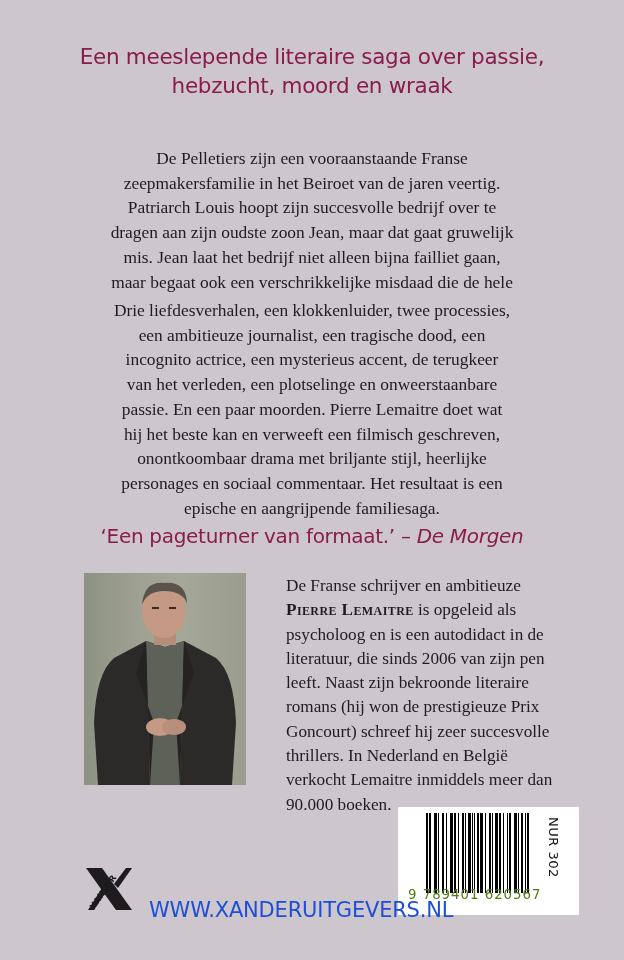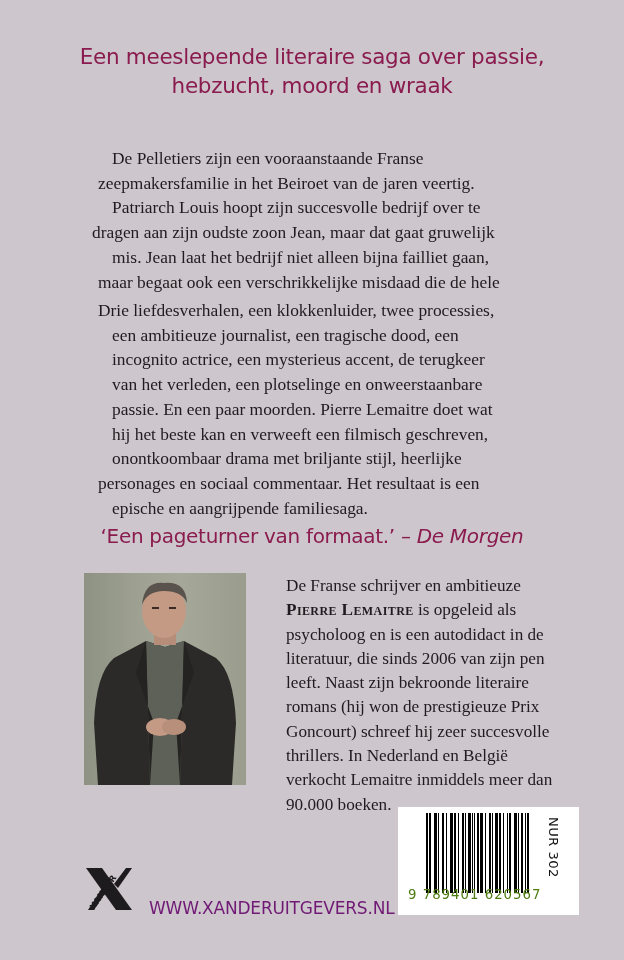"De Pelletiers zijn een vooraanstaande" .para { text-align: left -> center }
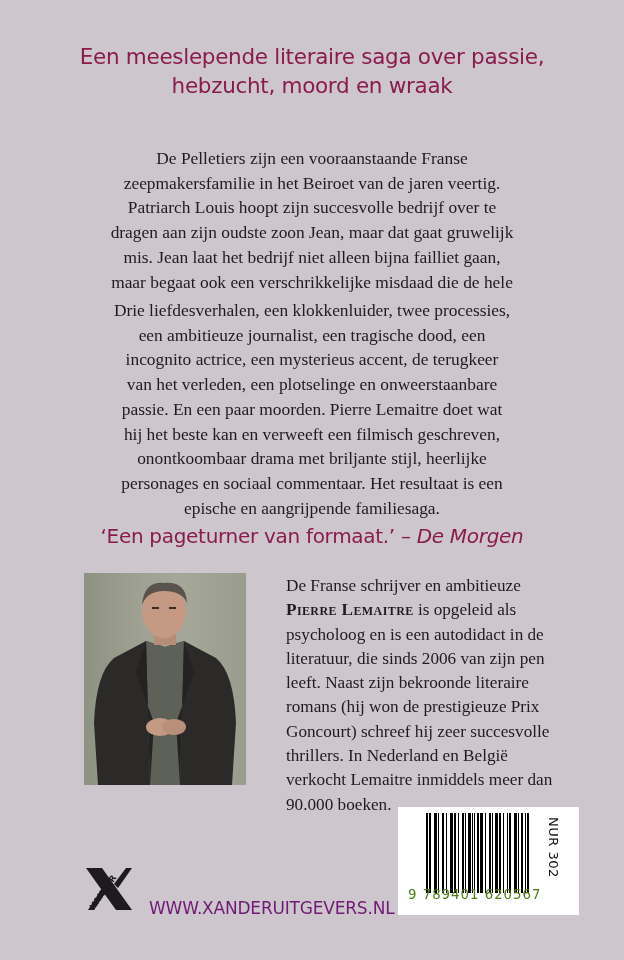"WWW.XANDERUITGEVERS.NL" .url { color: #701a75 -> #1d4ed8; font-size: 17px -> 21px }
